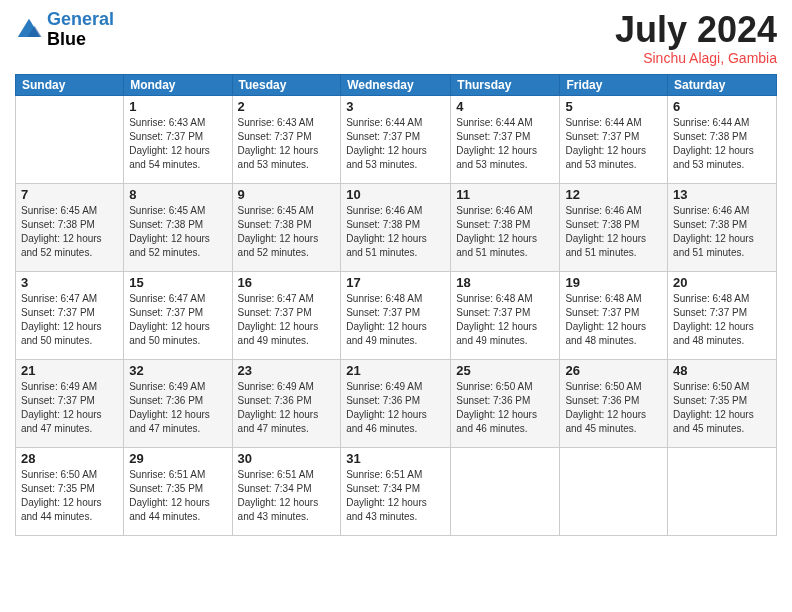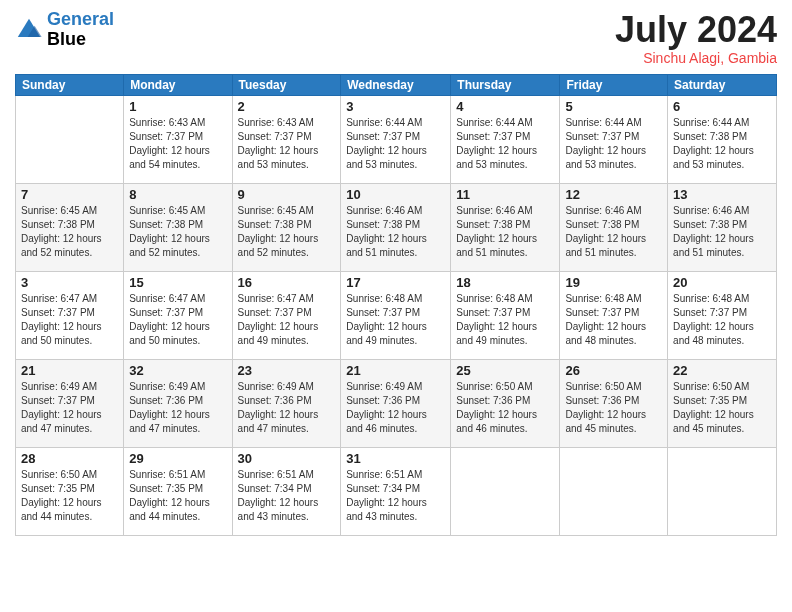"22" div.day-number { text: 22 -> 48 }
